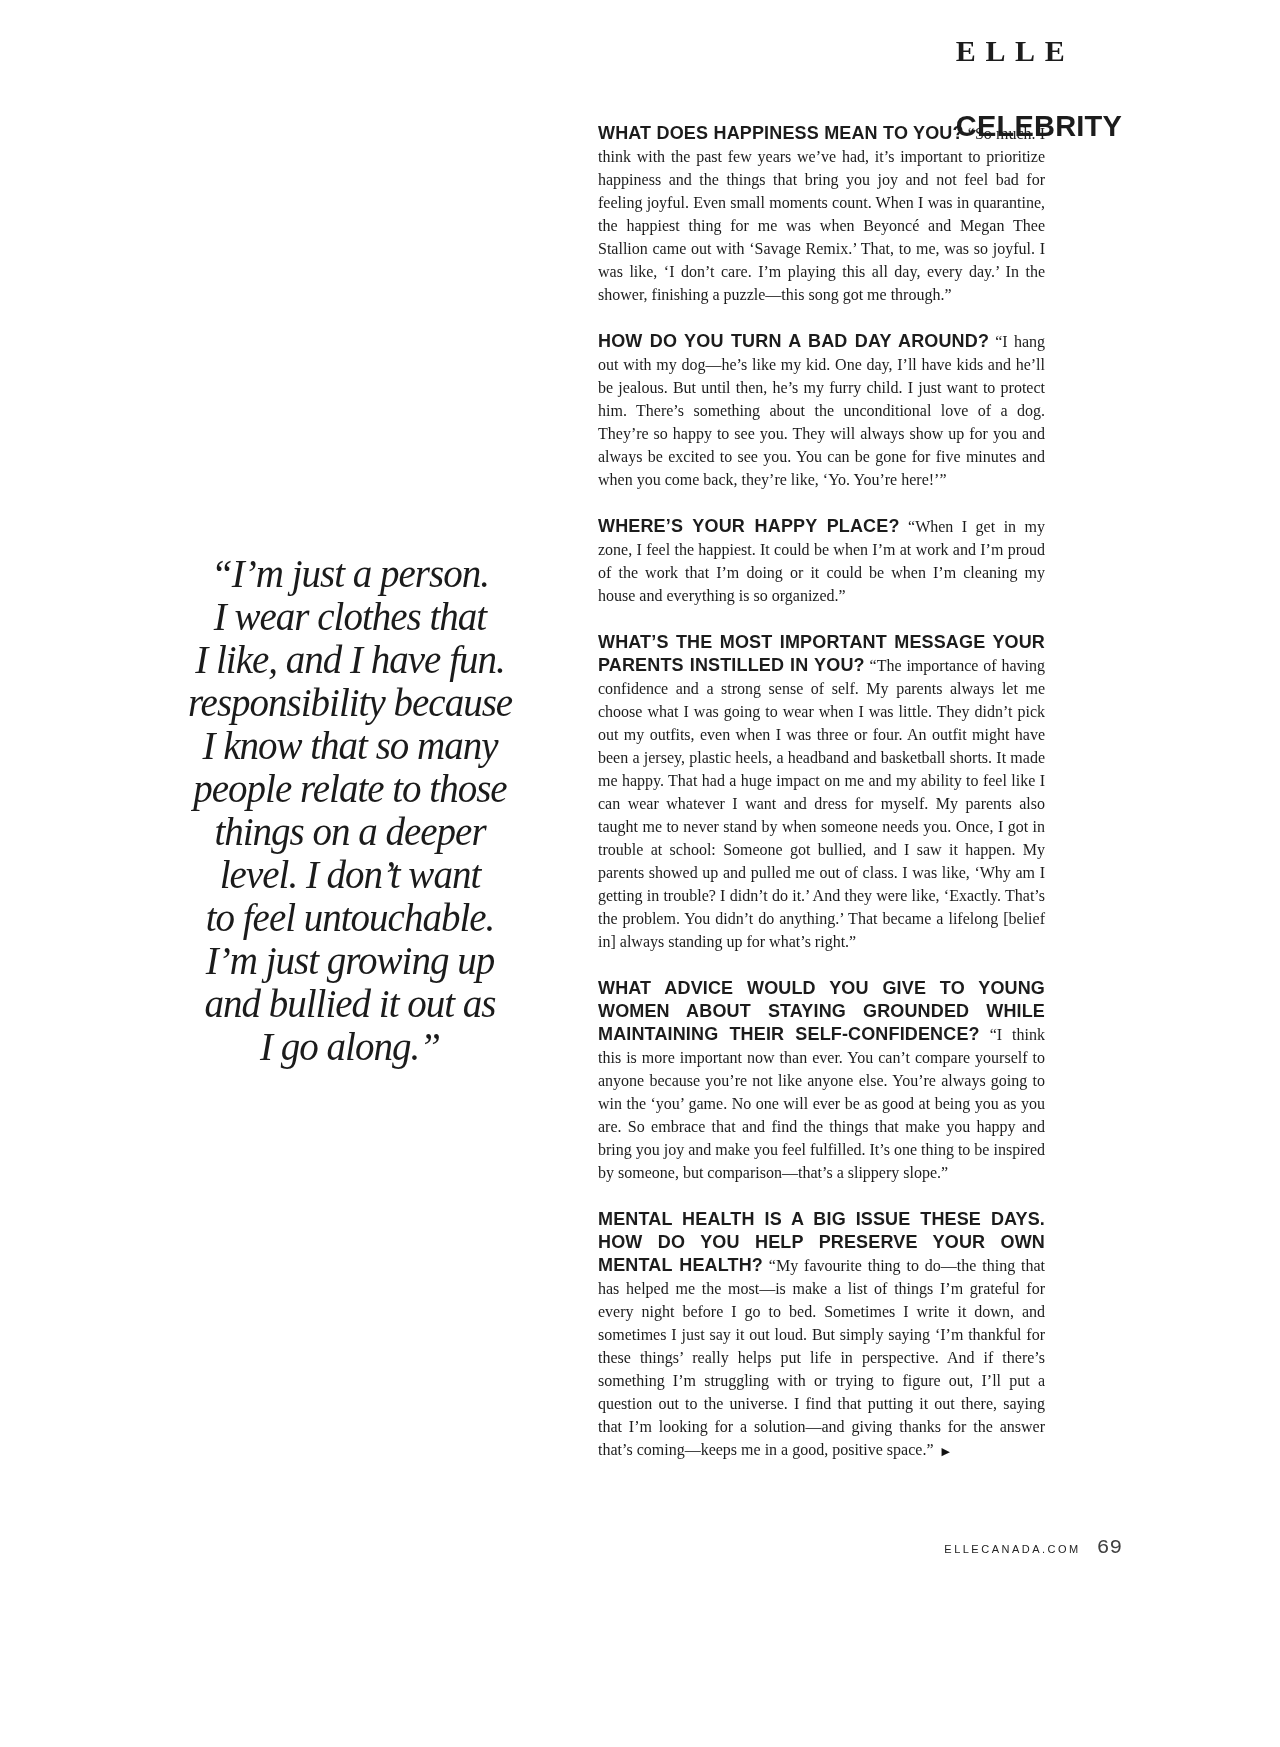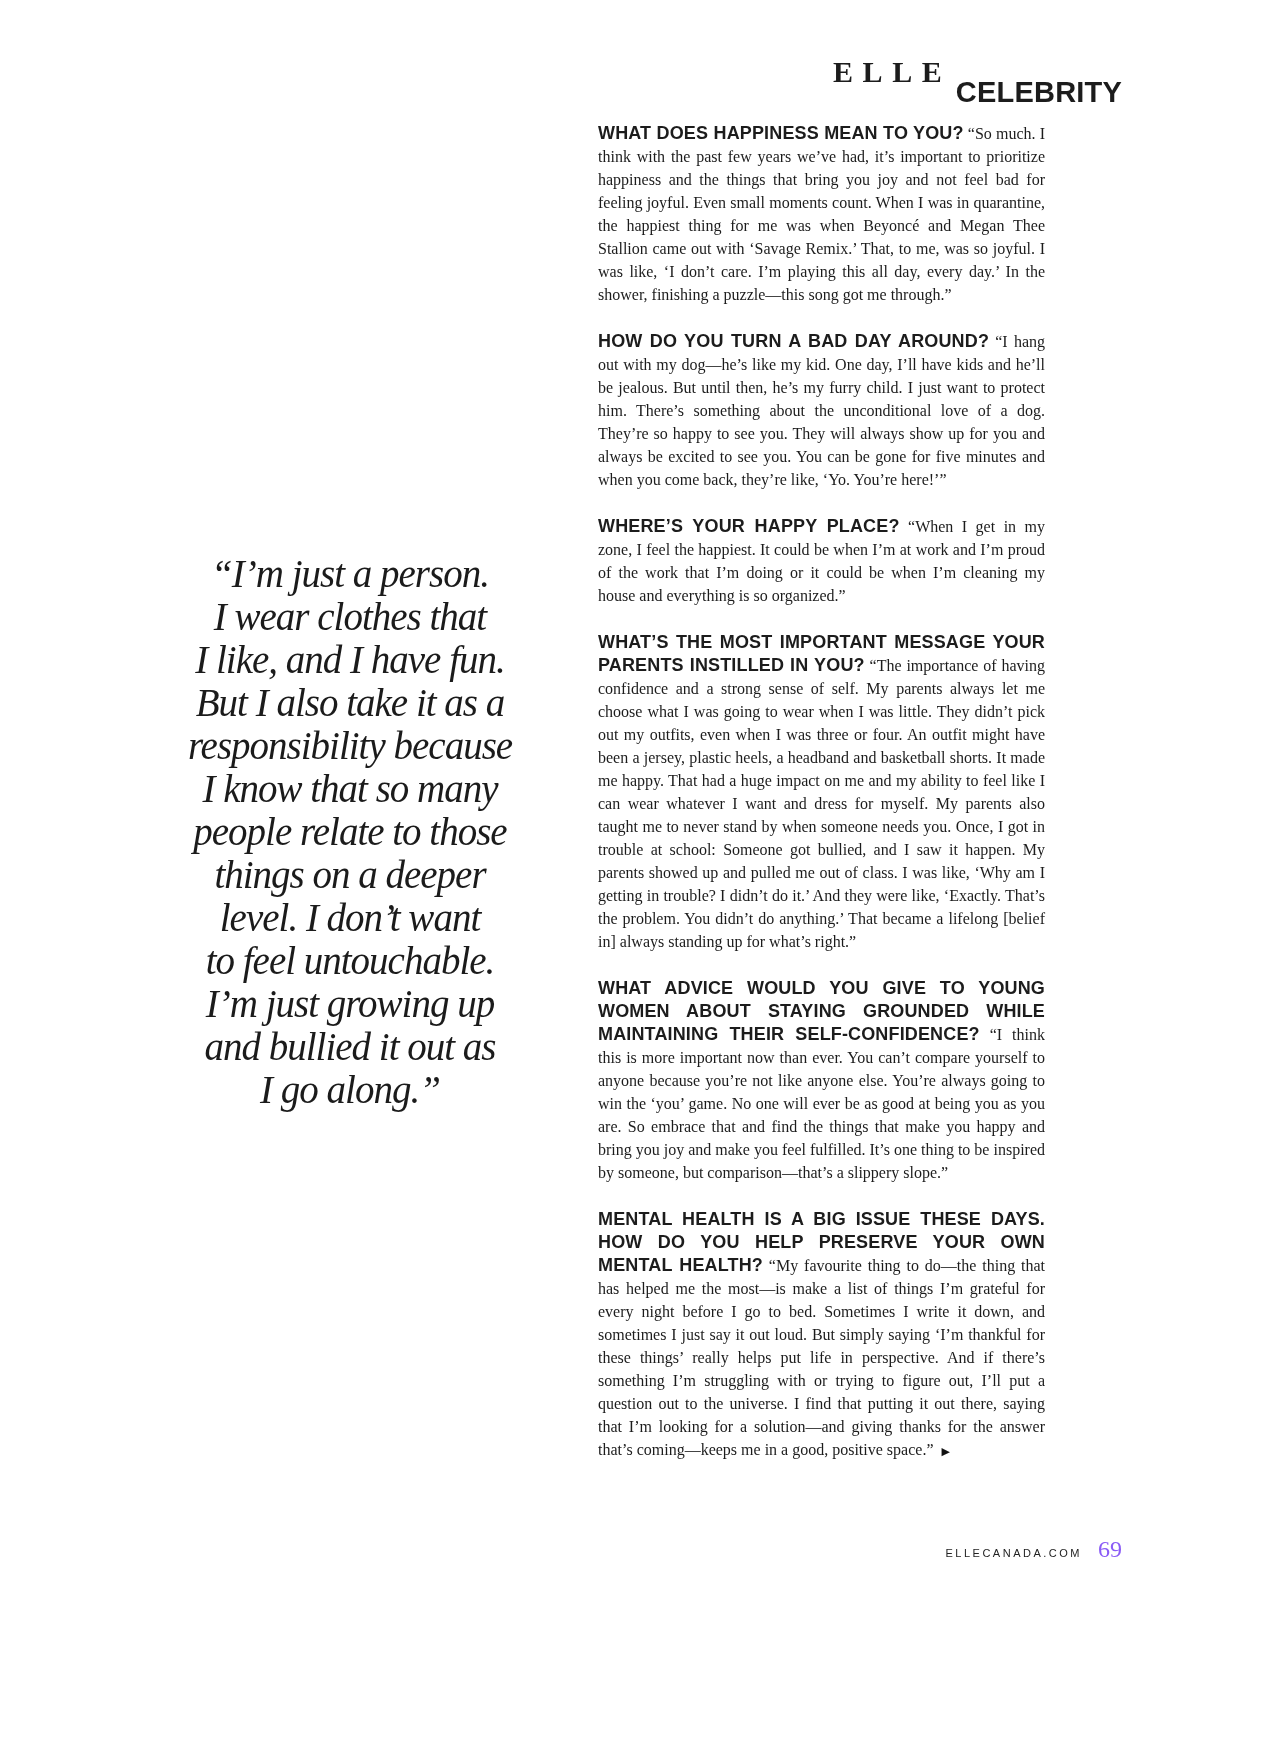"ELLE" .masthead { align-items: center -> flex-start; flex-direction: none -> column; gap: 14px -> none }
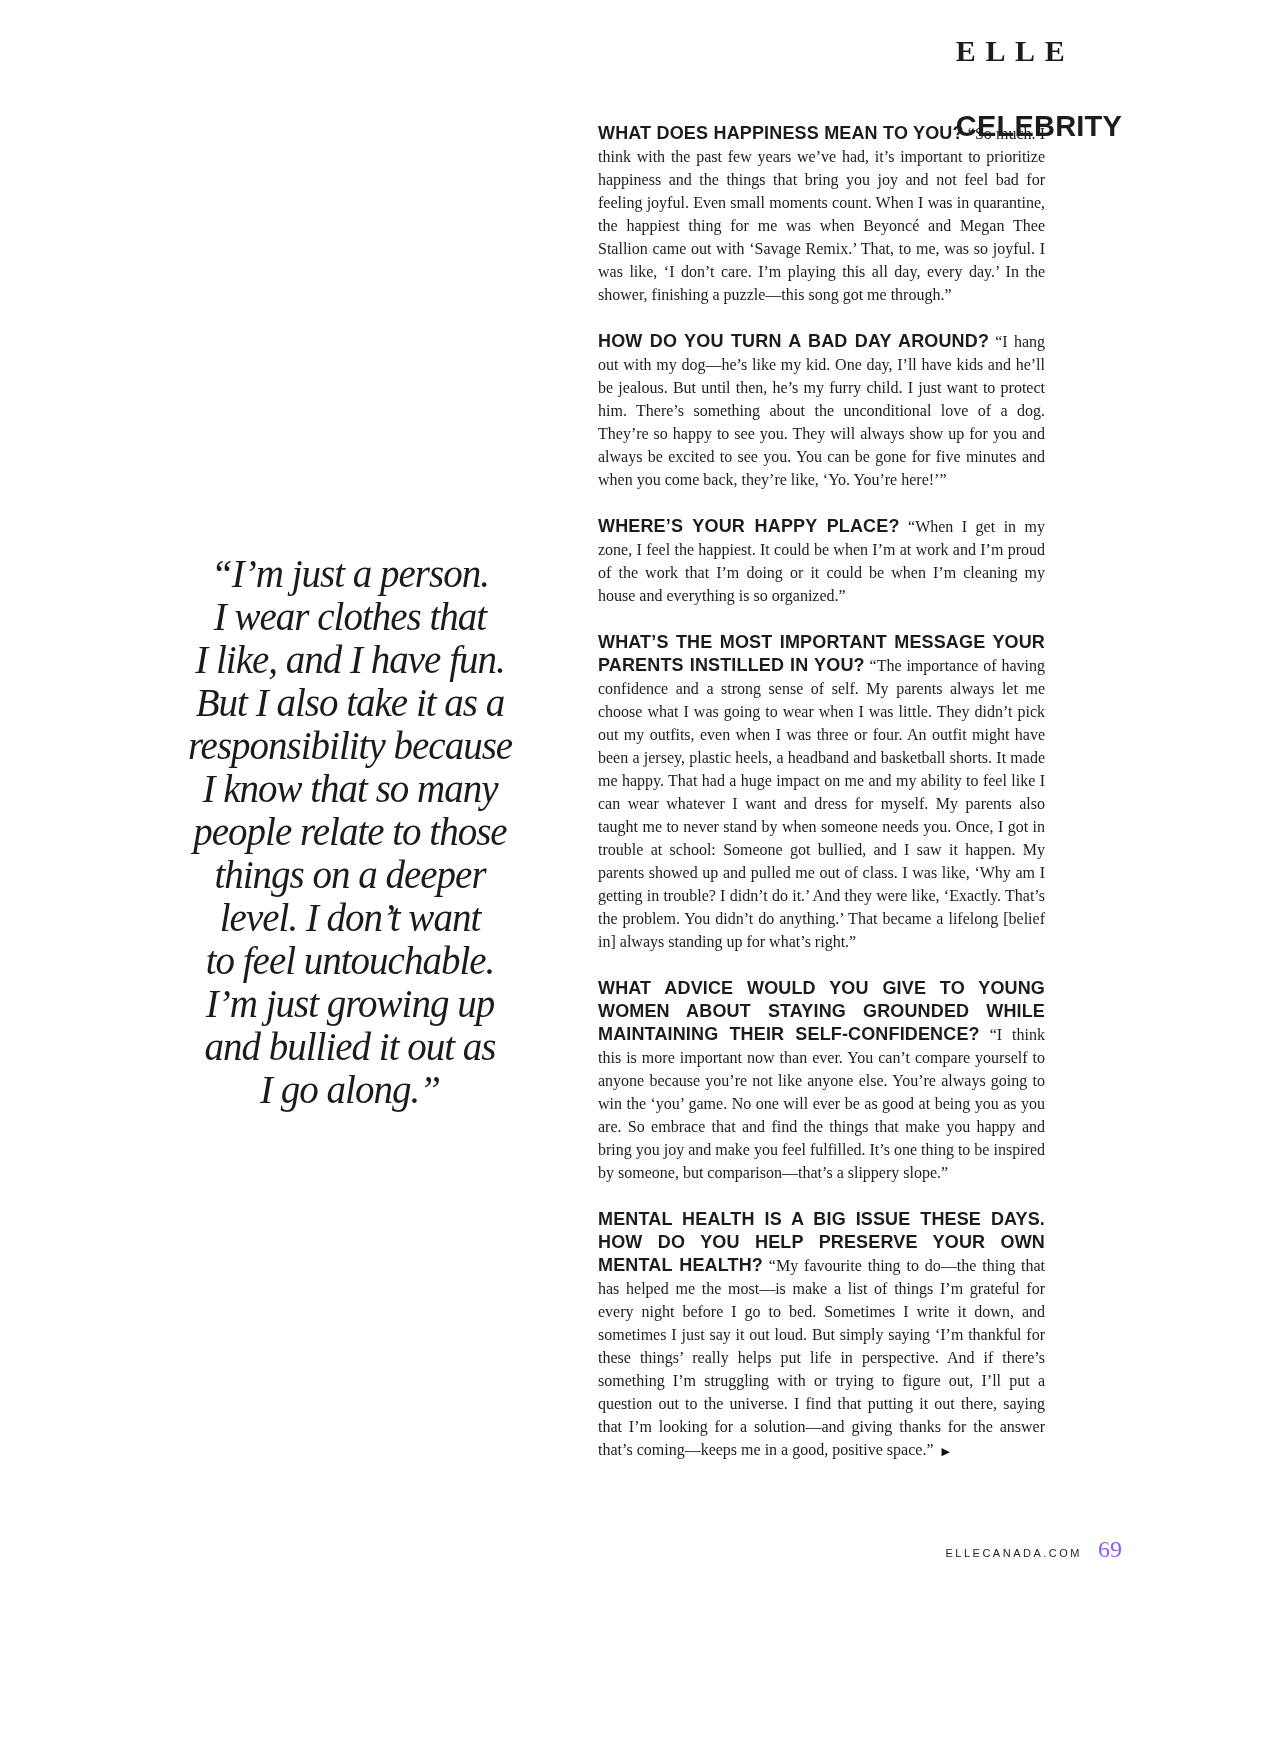"But I also take it" span { html: <span>But I also take it as a</span> -> none }
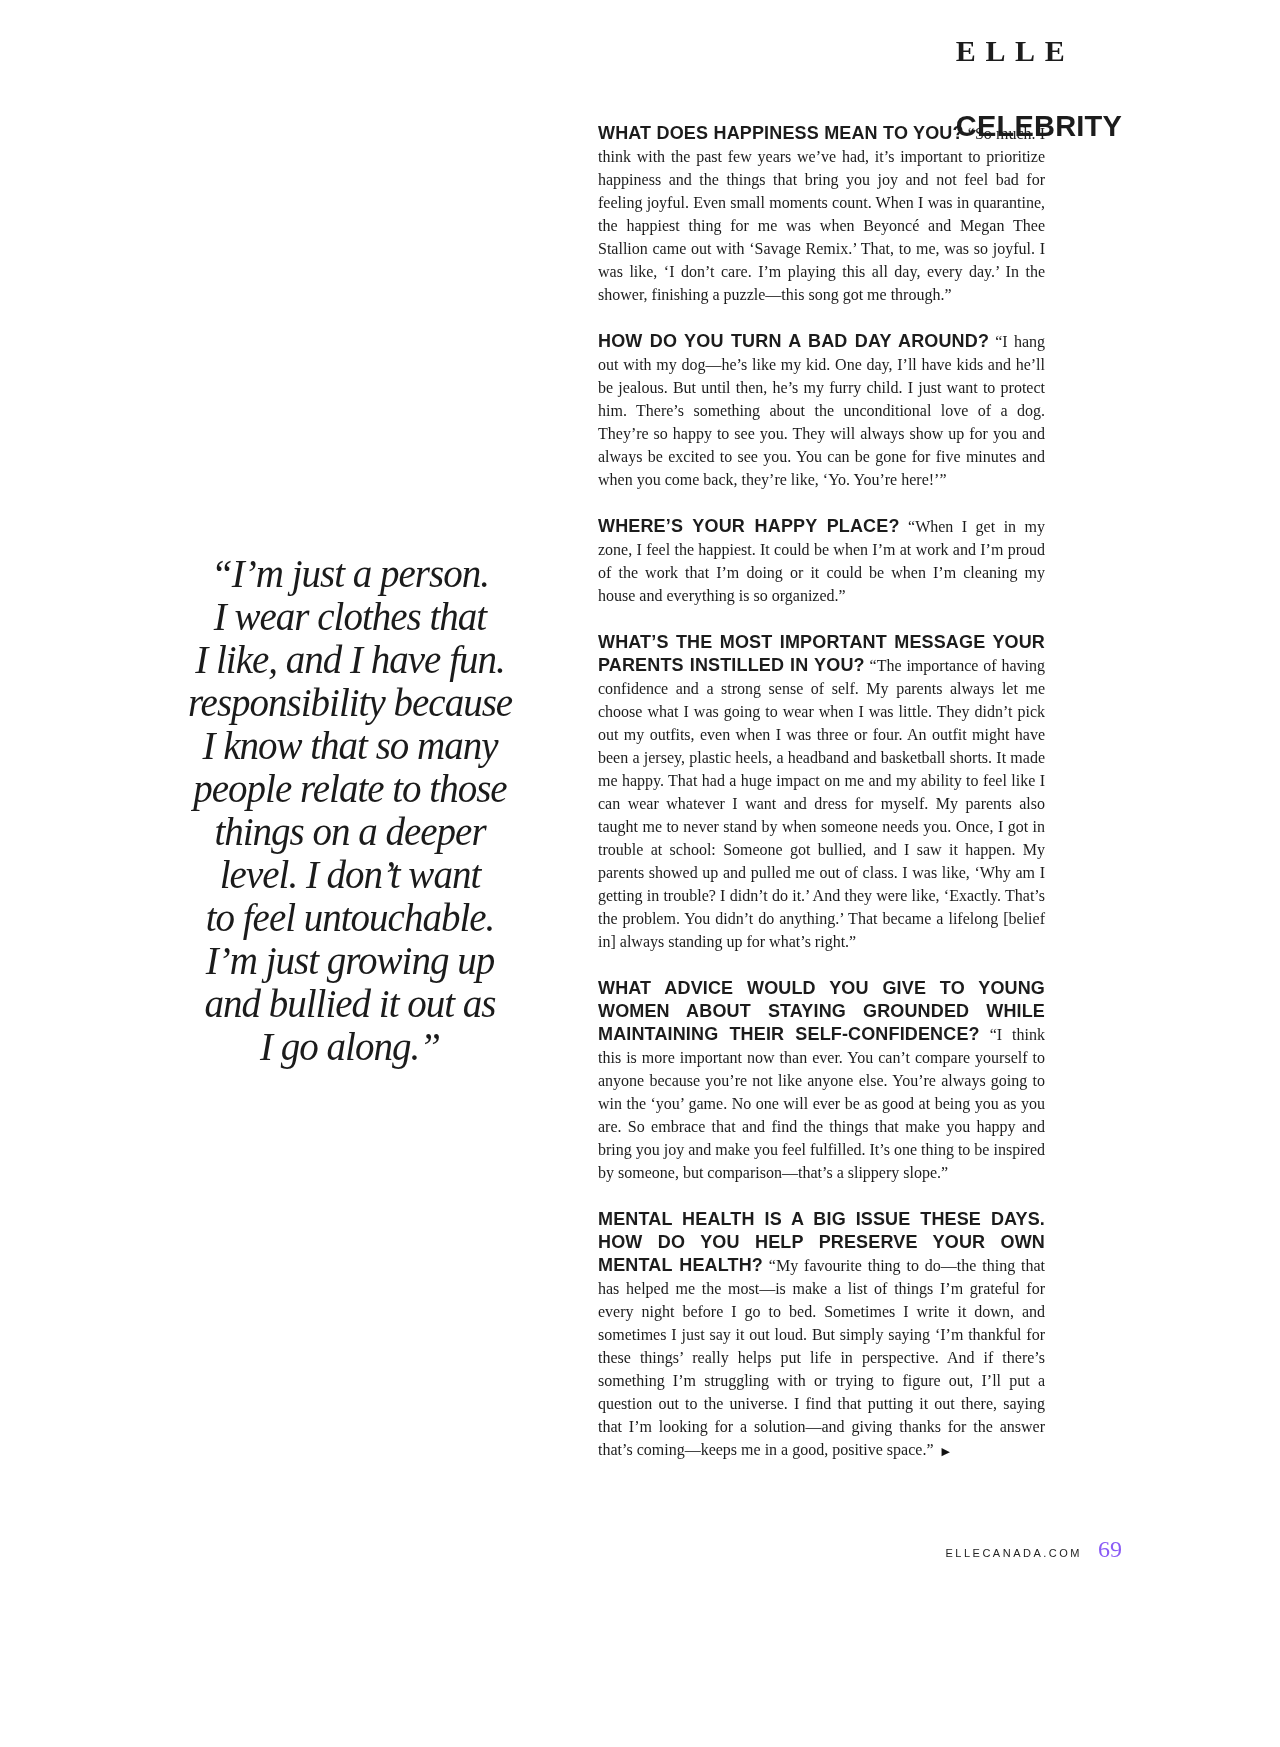"69" .footer-page { color: #8b5cf6 -> #404040; font-family: Liberation Serif, serif -> Liberation Mono, monospace; font-size: 24px -> 21px }
